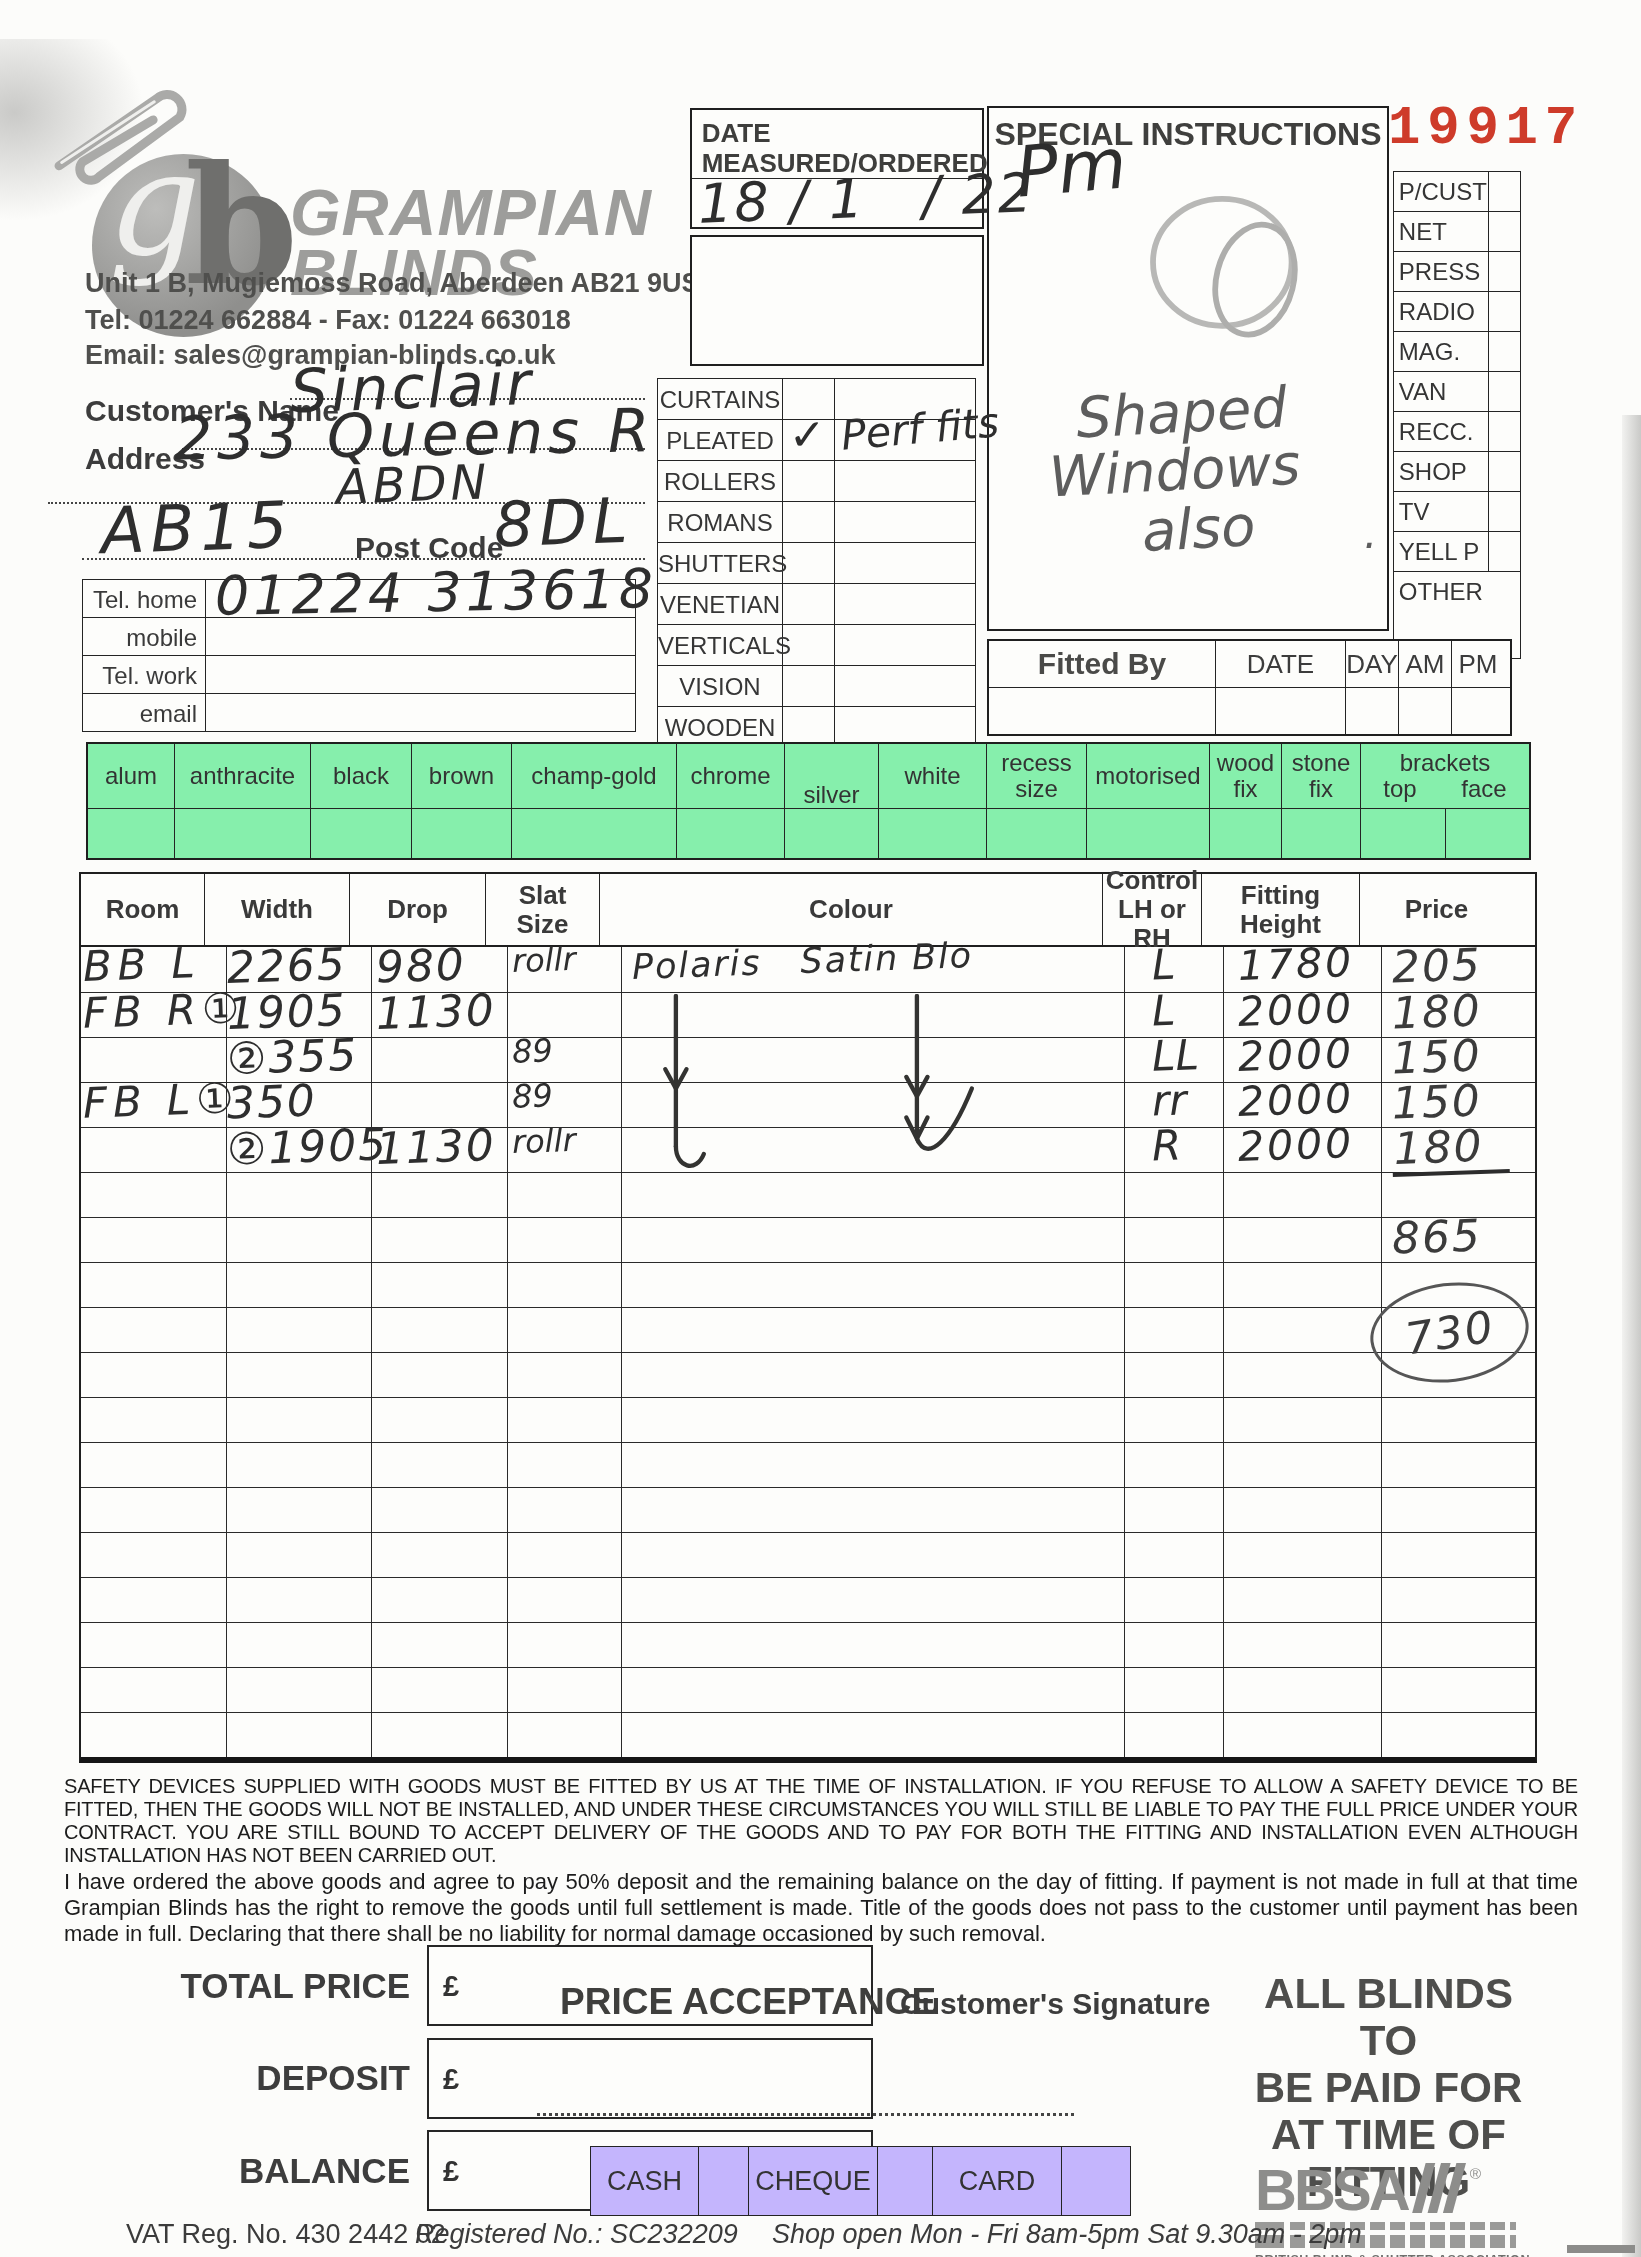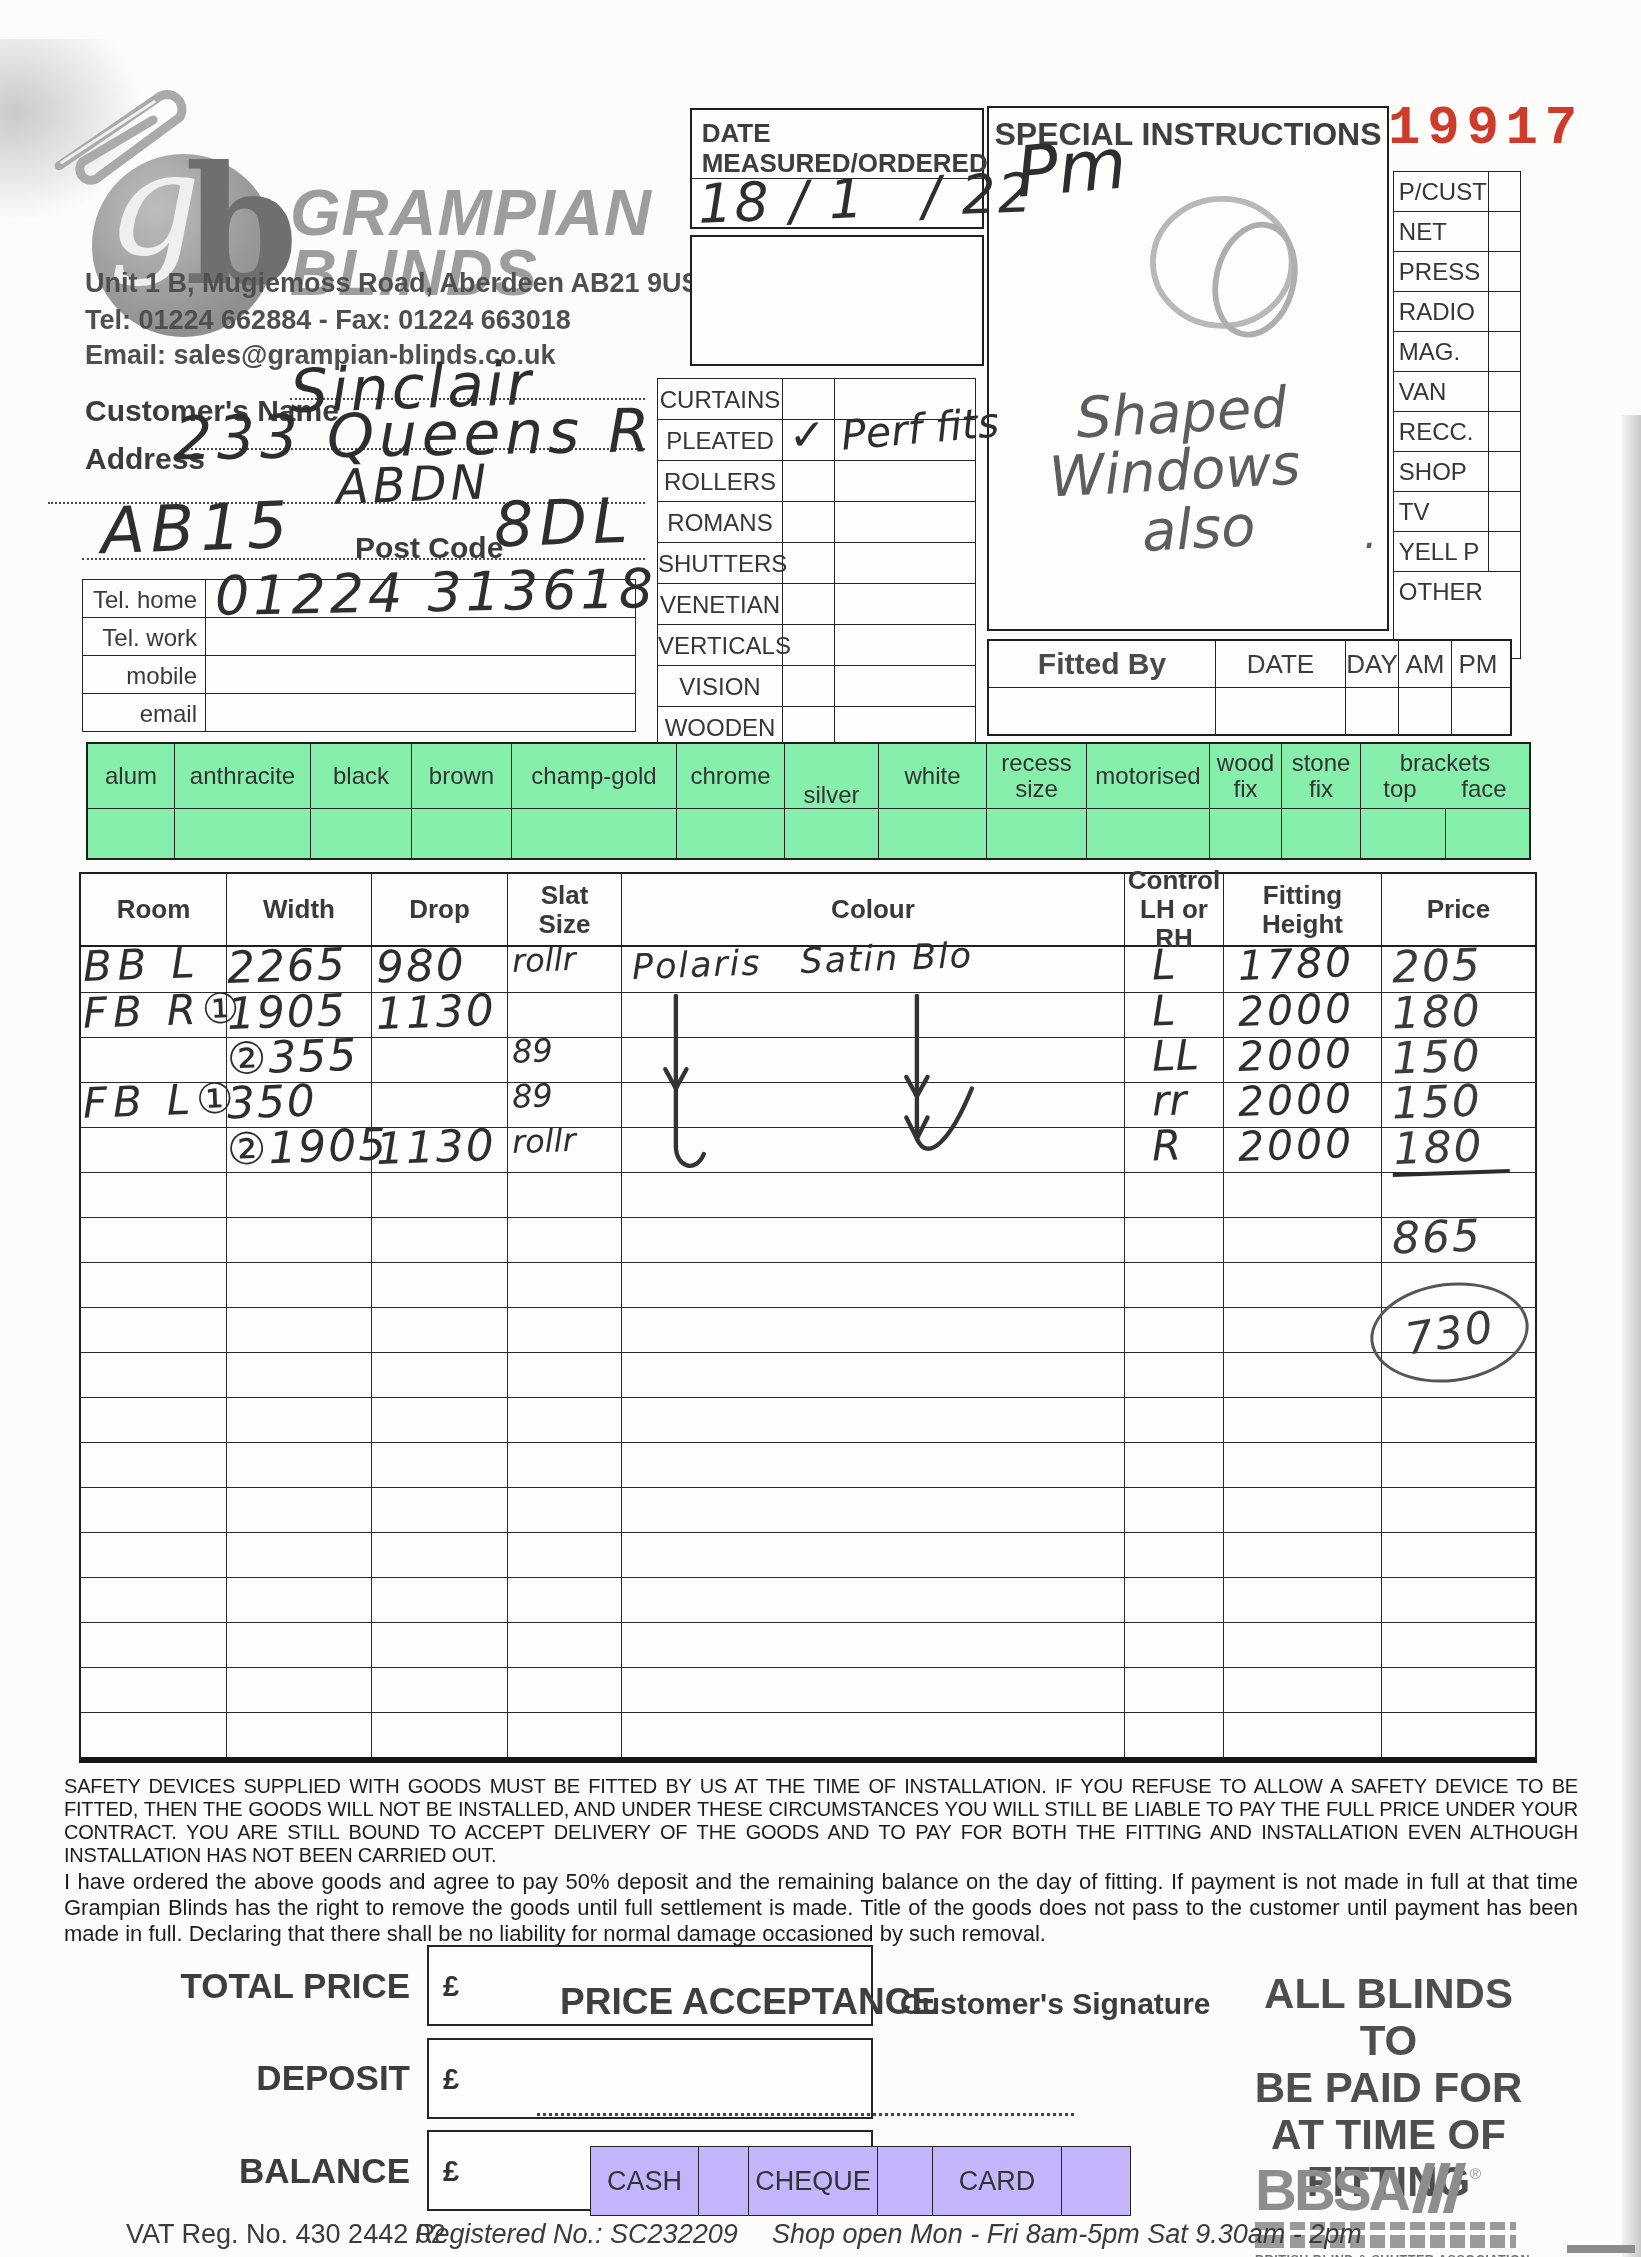"Tel. work" div.ph-row { order: before "mobile" -> after "mobile" }
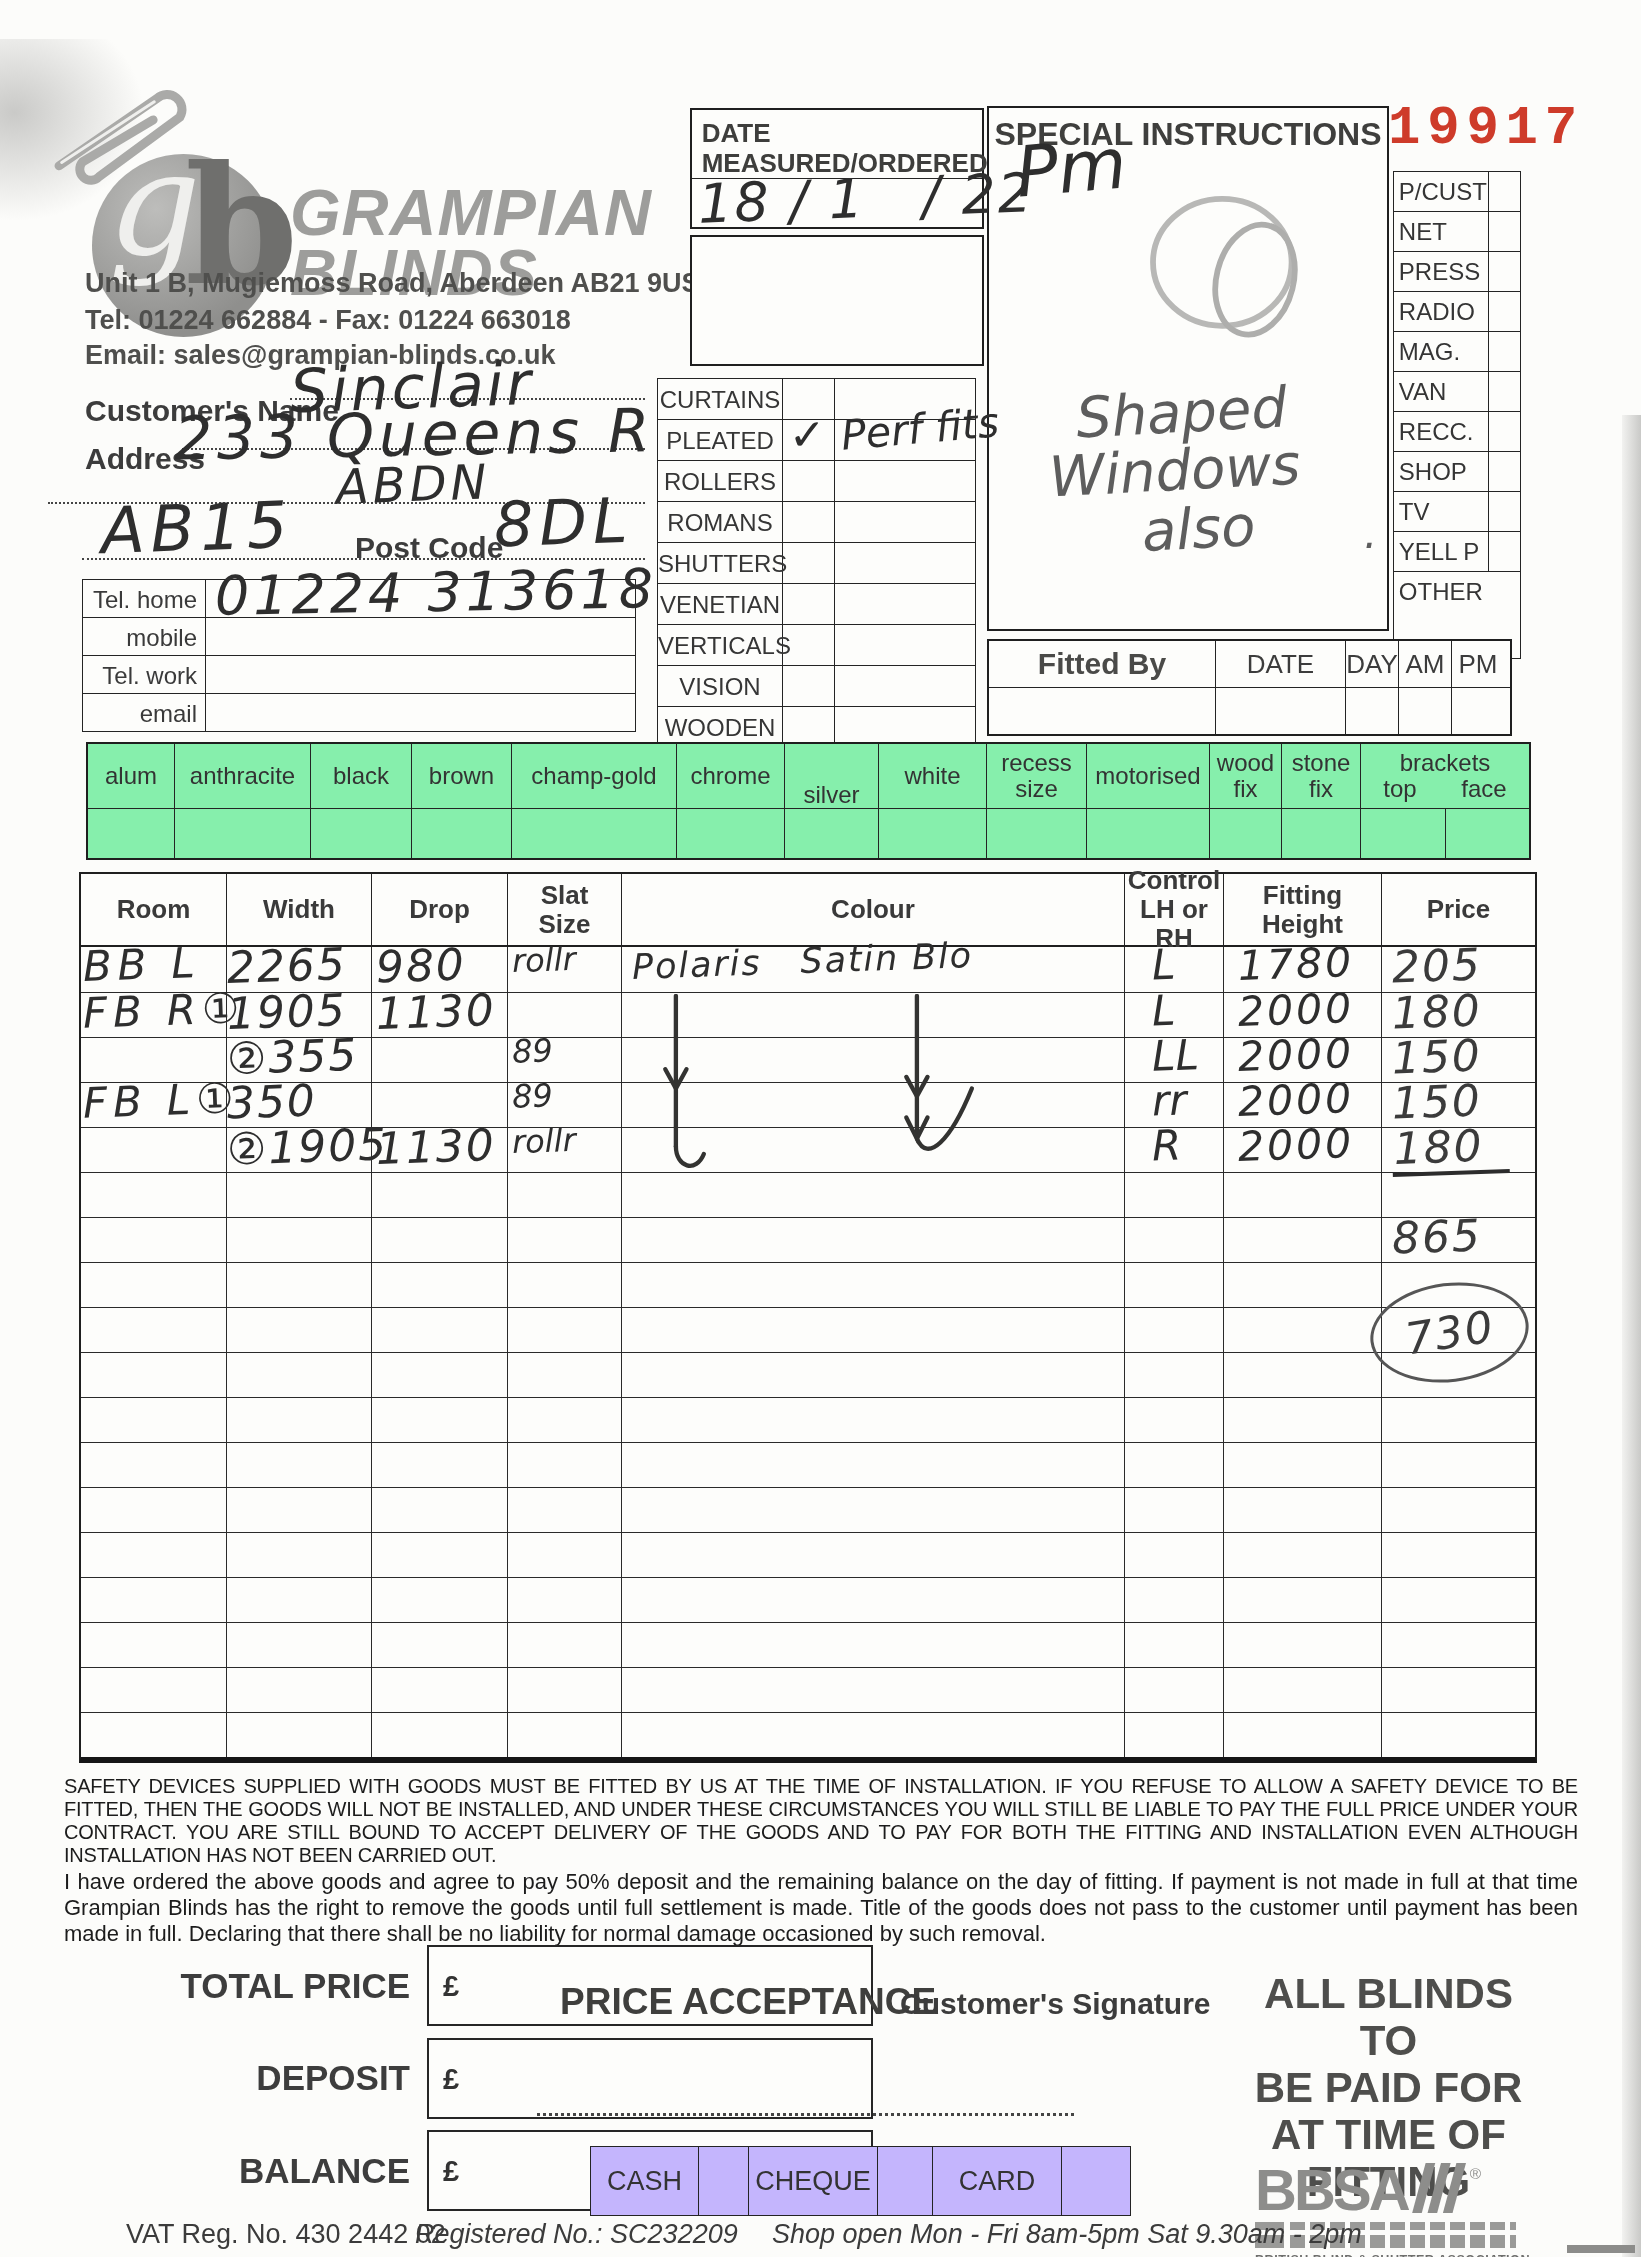"Room" div.ot-hcell { width: 146px -> 124px }
